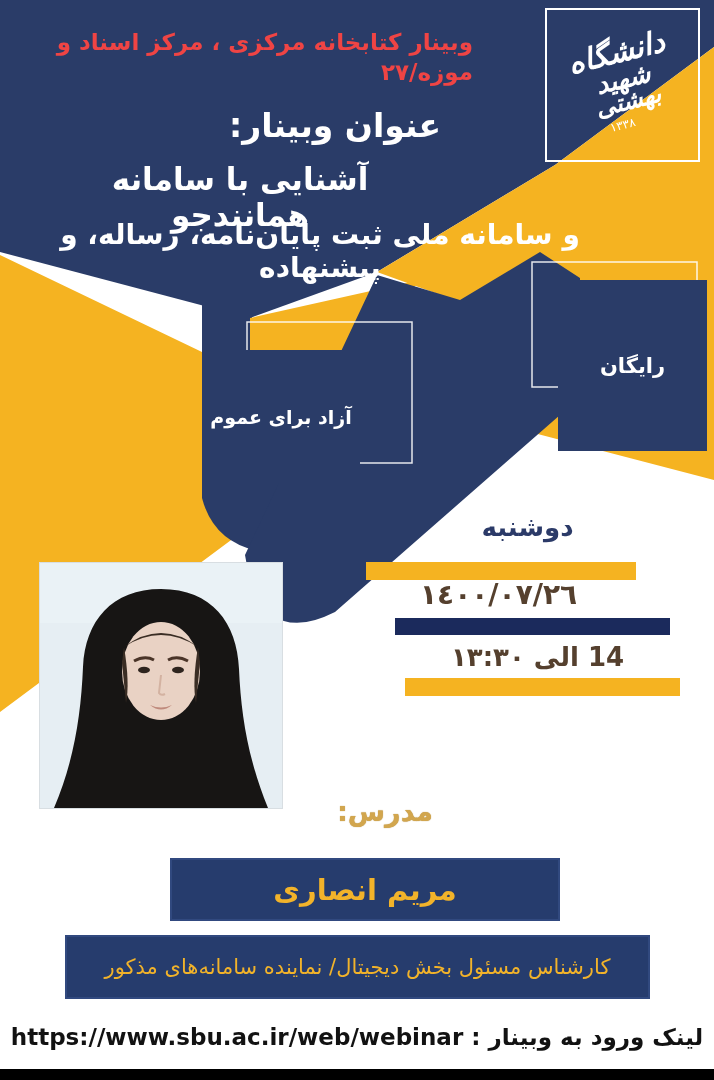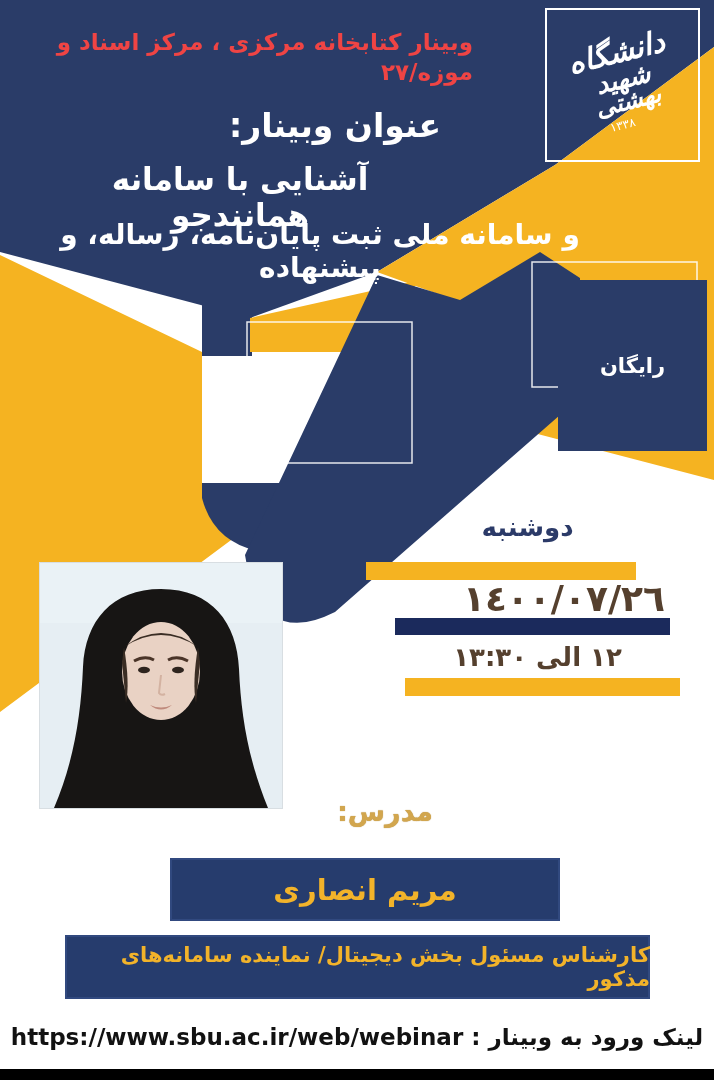"آزاد برای عموم" div.abs { html: none -> <div>آزاد برای عموم</div> }
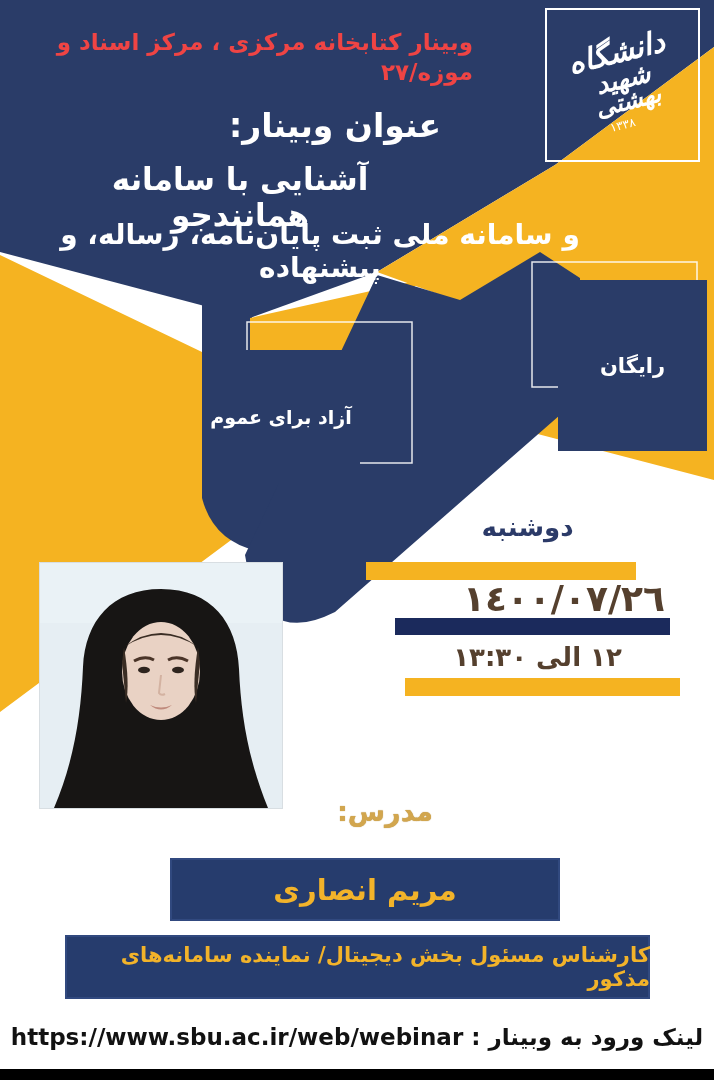"١٤٠٠/٠٧/٢٦" .date { font-size: 36px -> 28px; text-align: right -> left }
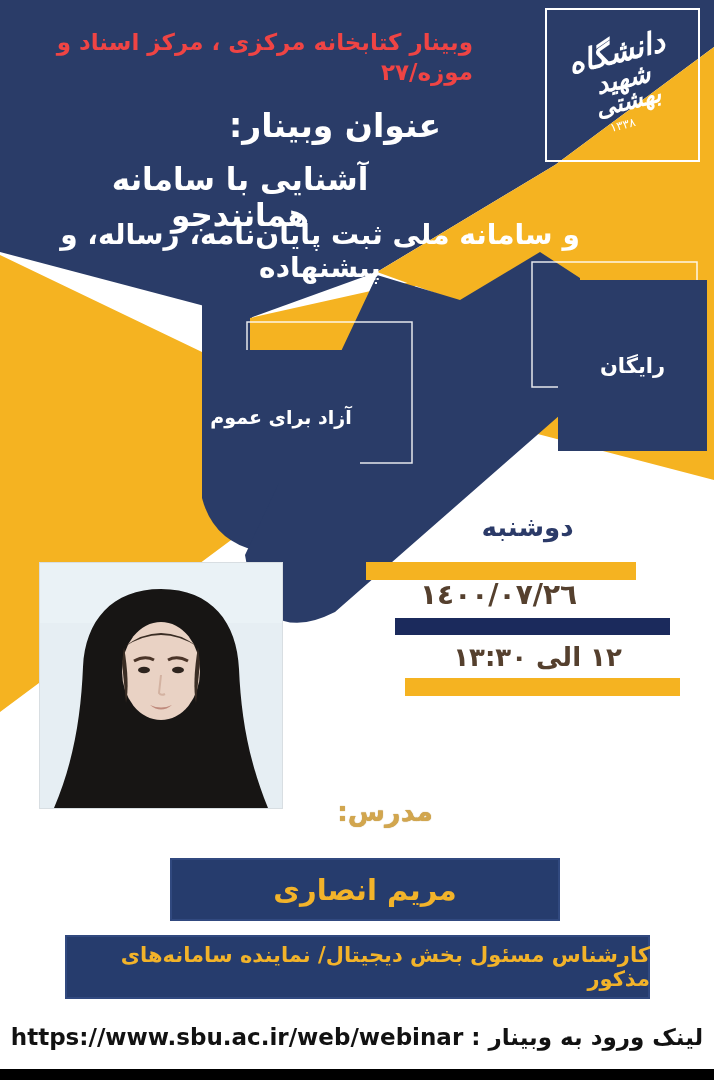"۱۲ الی ۱۳:۳۰" div.abs { text: ۱۲ -> 14 }
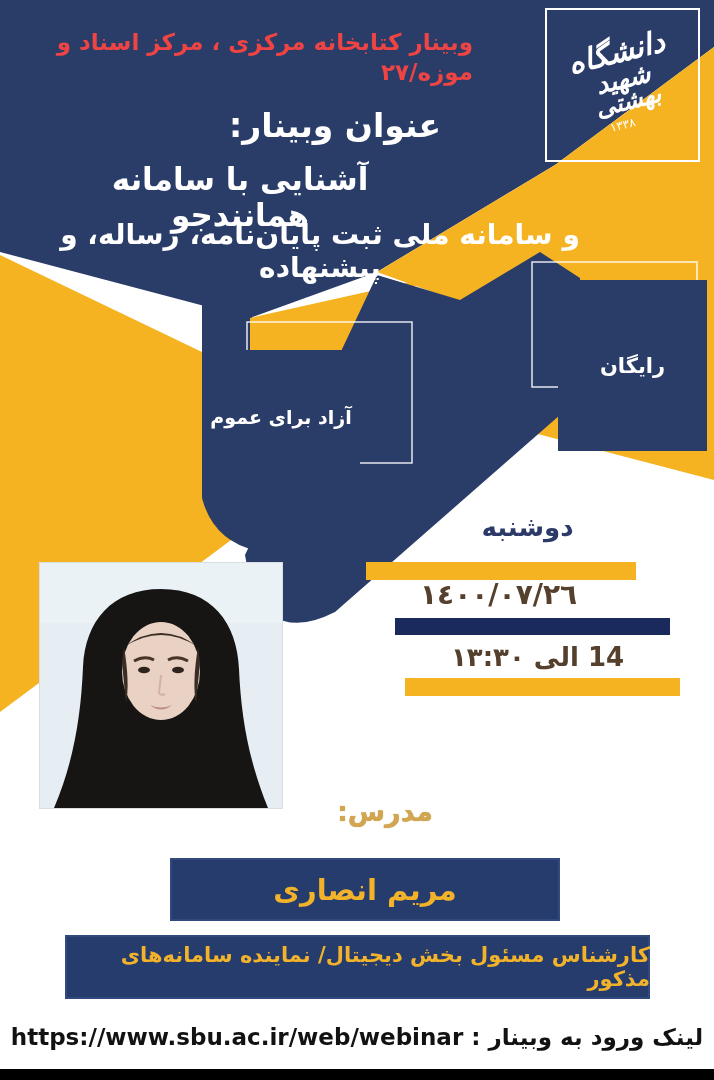"کارشناس مسئول بخش دیجیتال/ نماینده" .rolebar { font-weight: bold -> normal }
